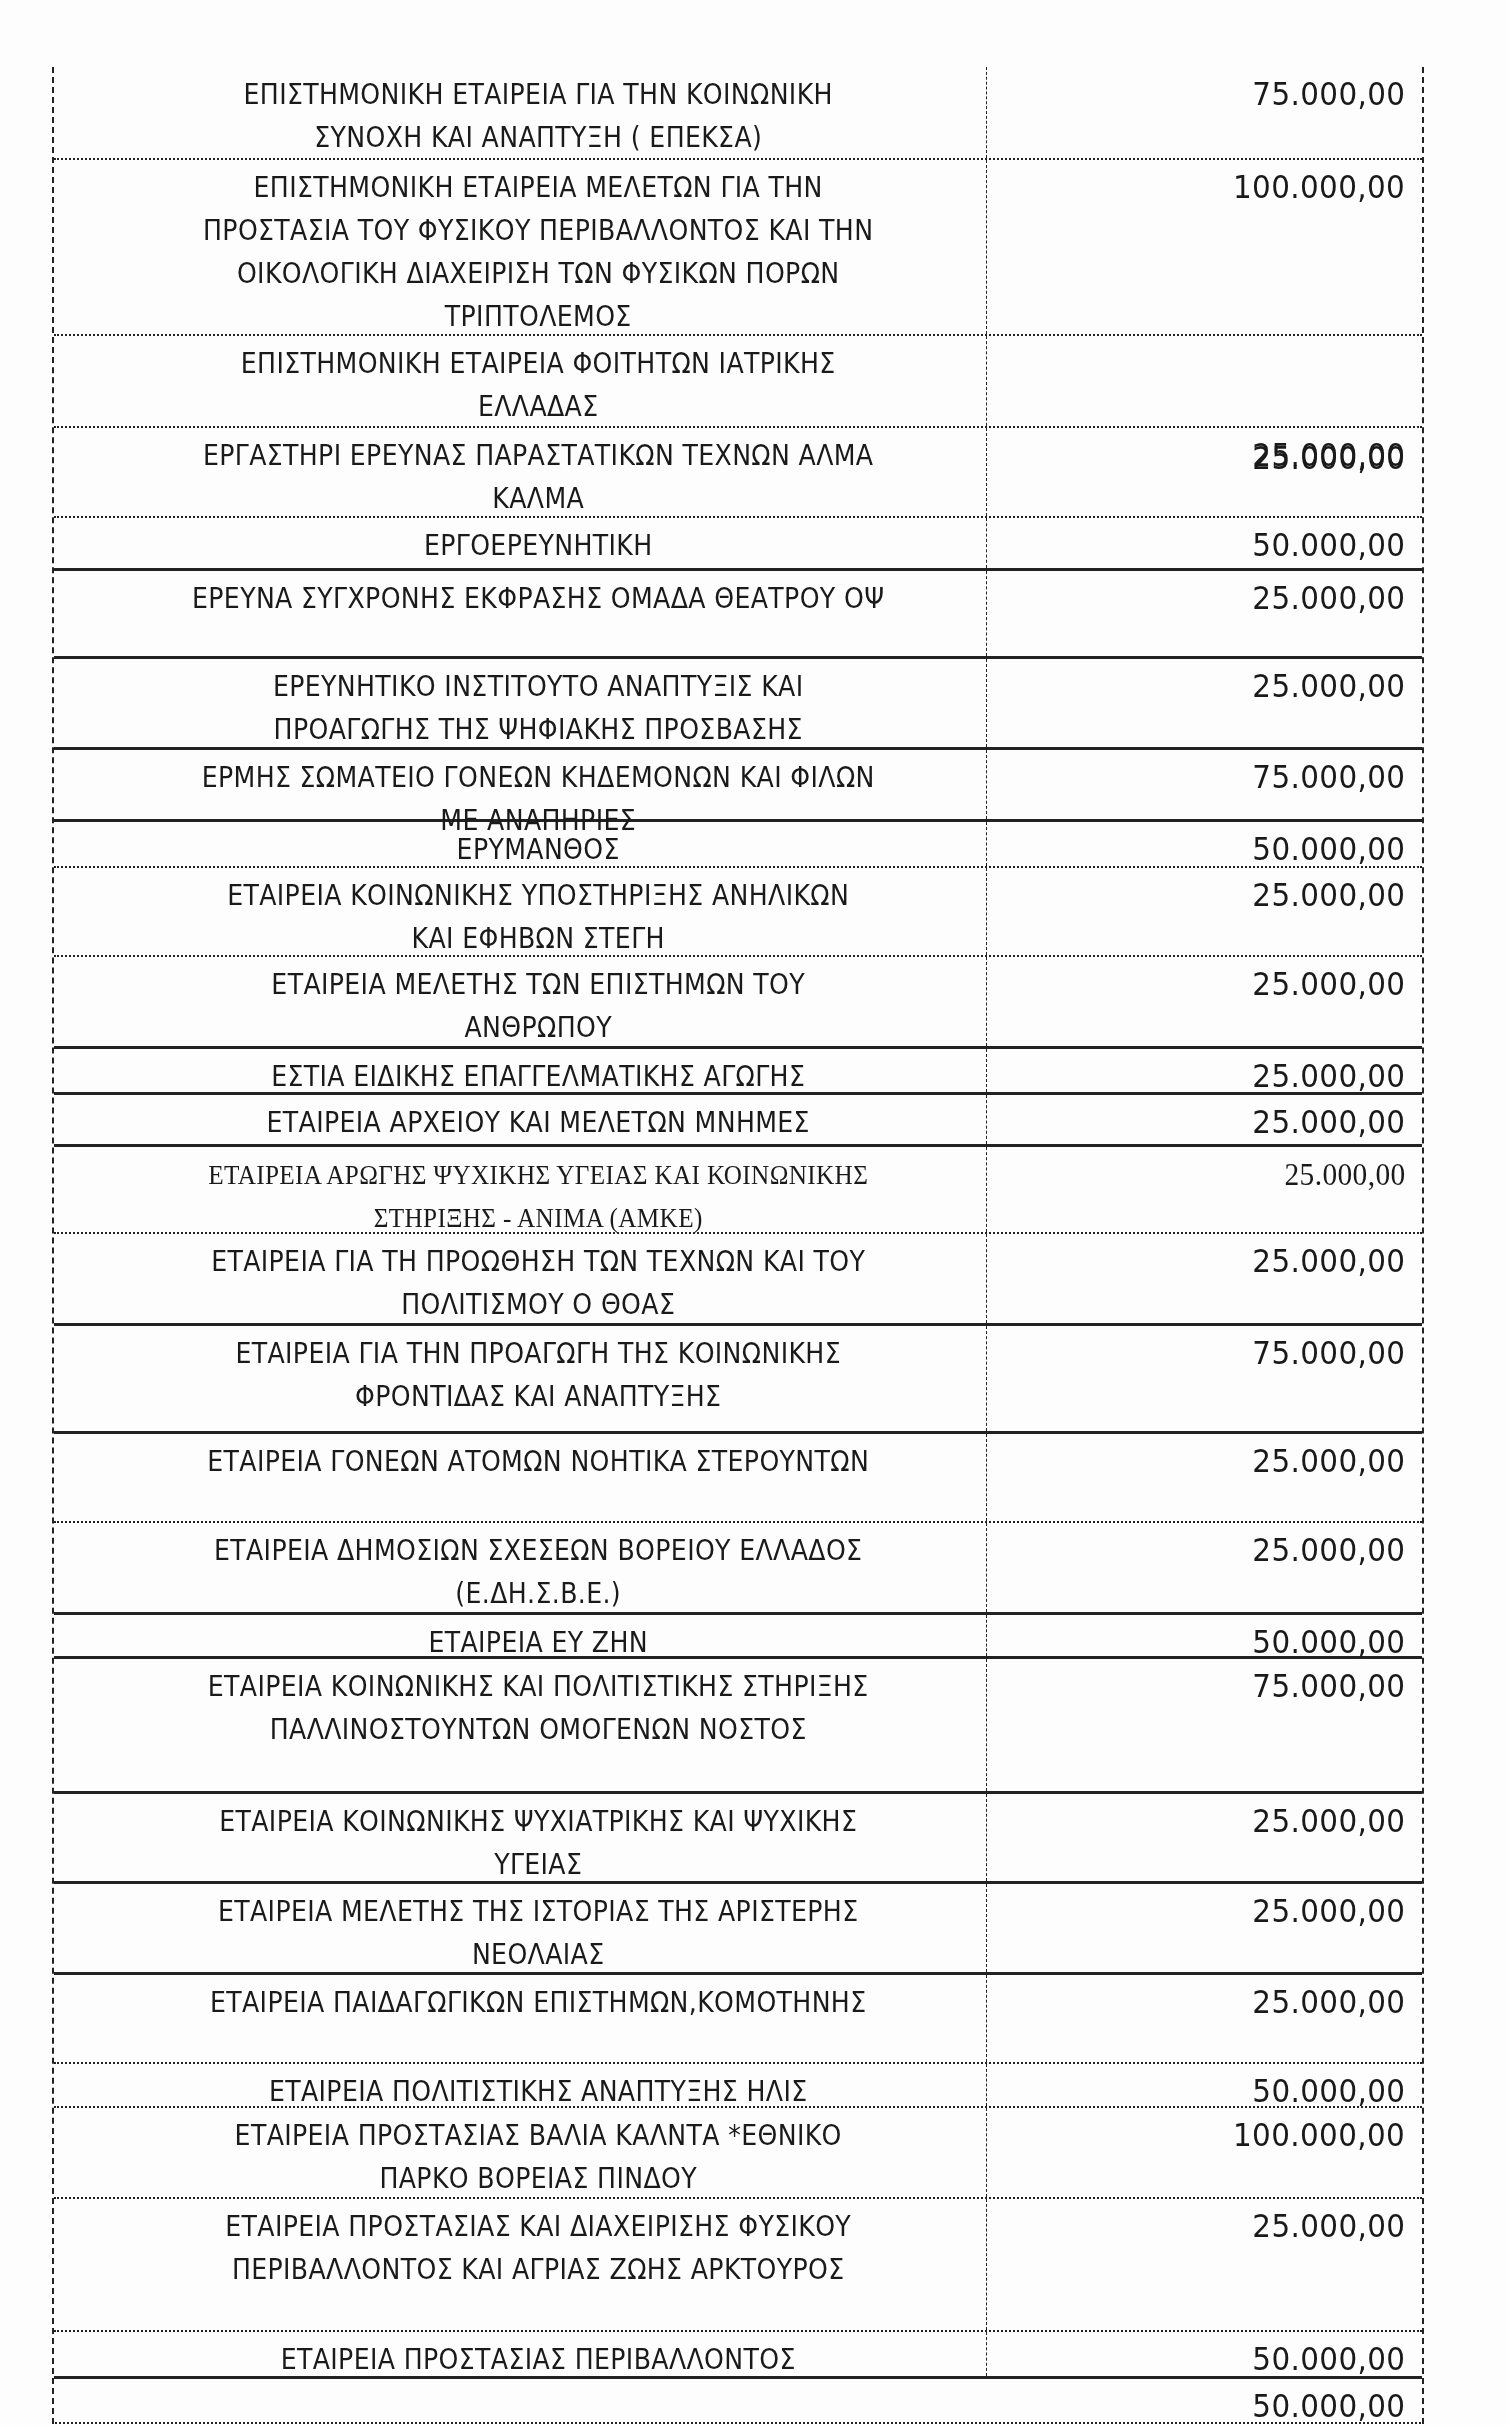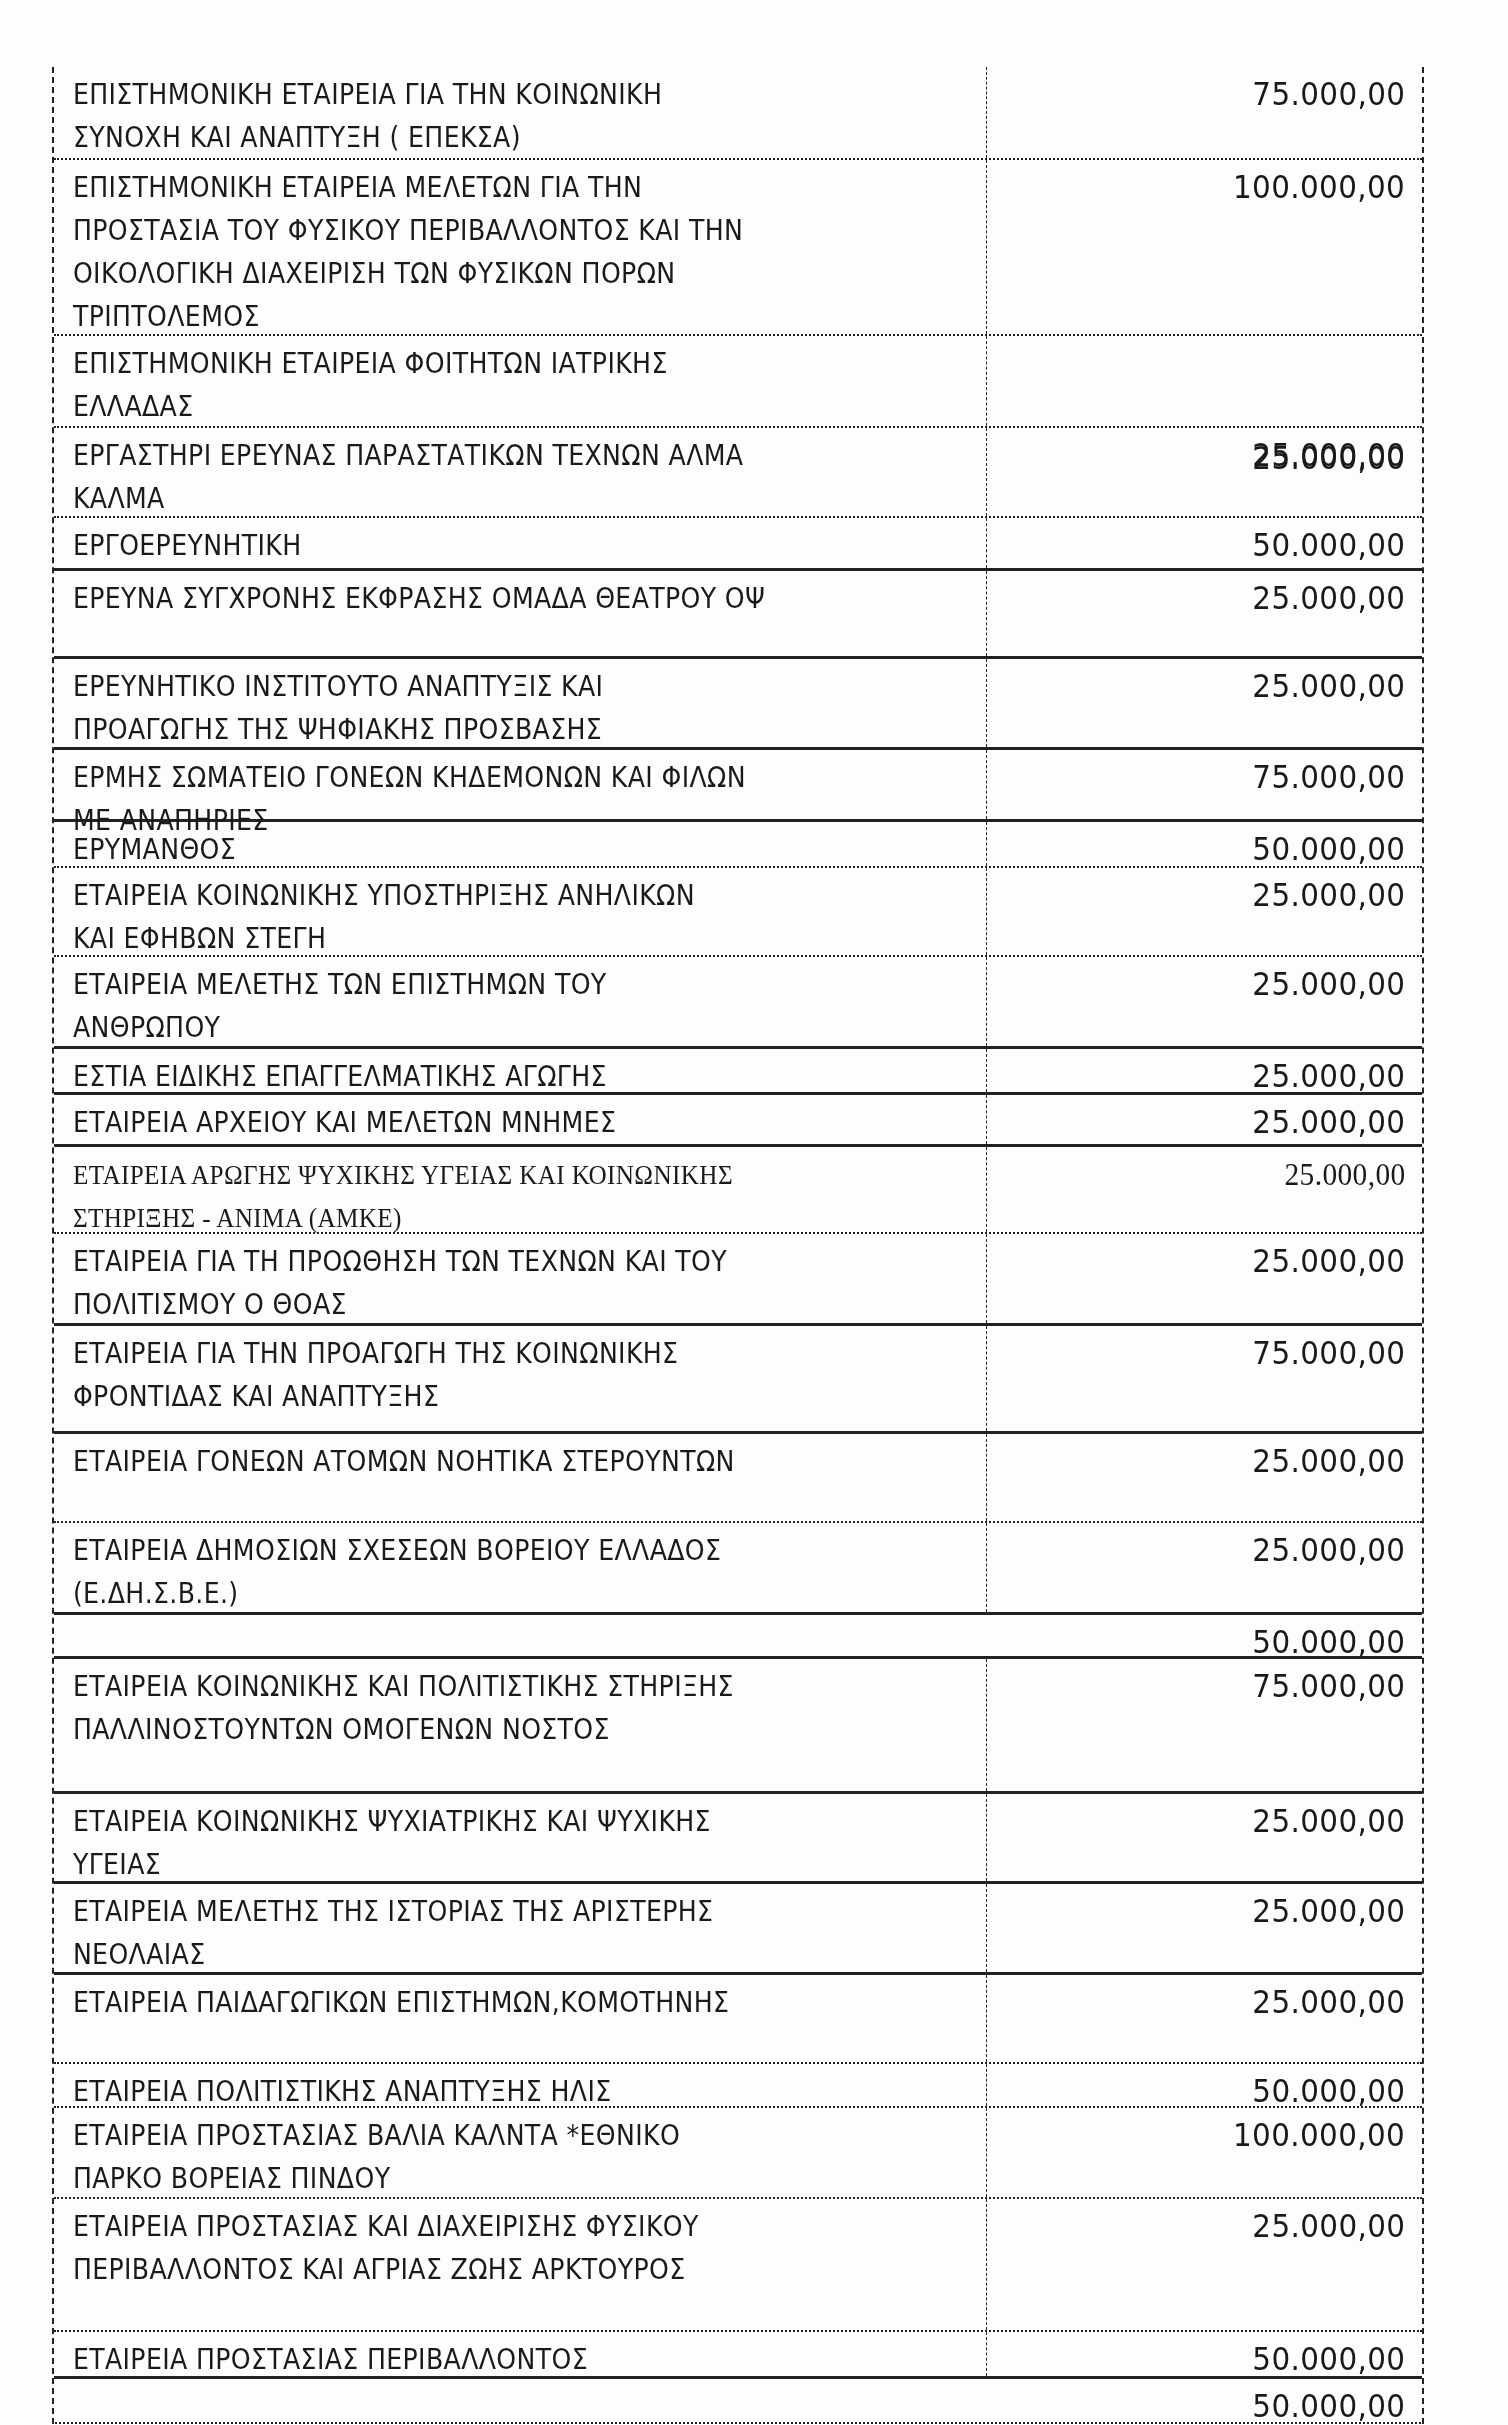"ΕΠΙΣΤΗΜΟΝΙΚΗ ΕΤΑΙΡΕΙΑ ΓΙΑ ΤΗΝ ΚΟΙΝΩΝΙΚΗ" .cell-name-wrap { text-align: none -> center }
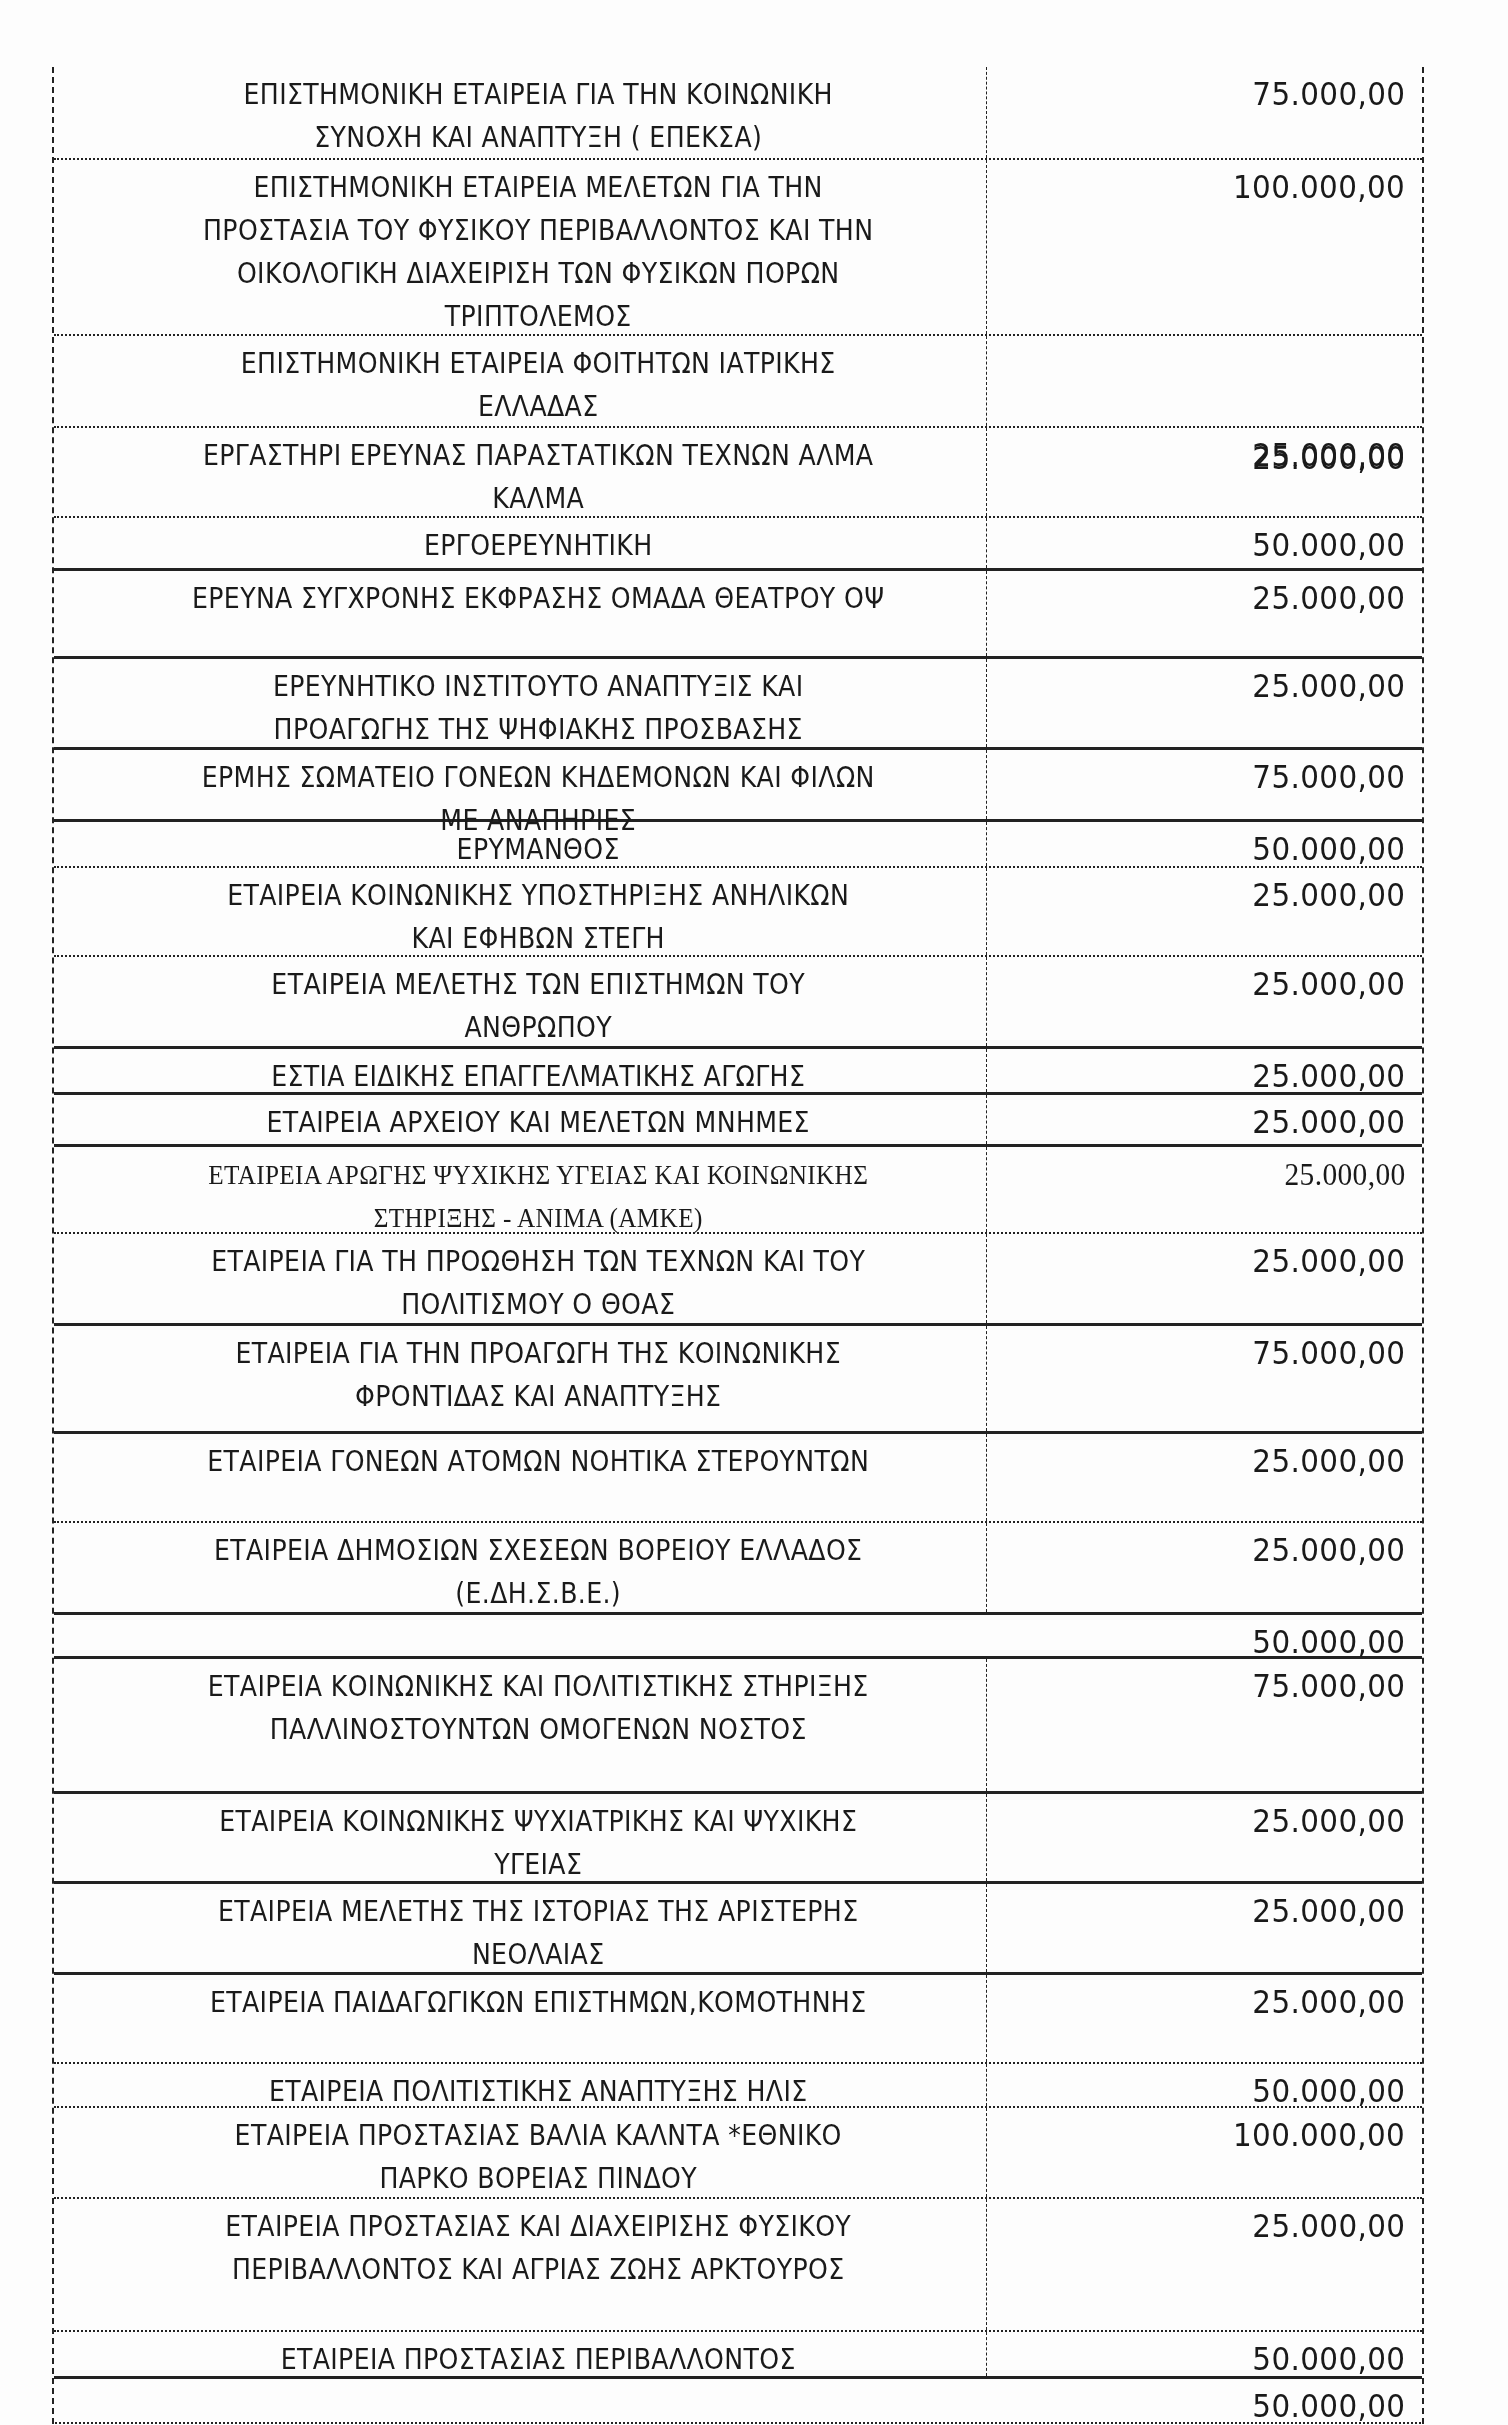"ΕΤΑΙΡΕΙΑ ΕΥ ΖΗΝ" div.cell-name-wrap { html: none -> <div> <span>ΕΤΑΙΡΕΙΑ ΕΥ ΖΗΝ</span> </div> }
